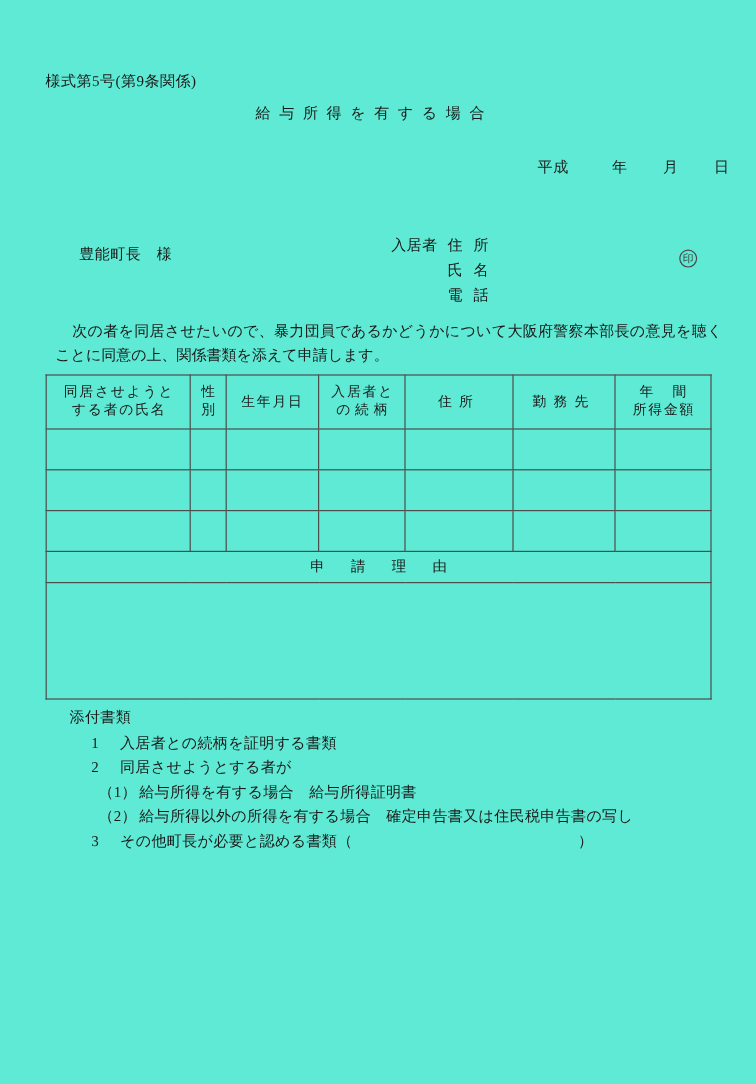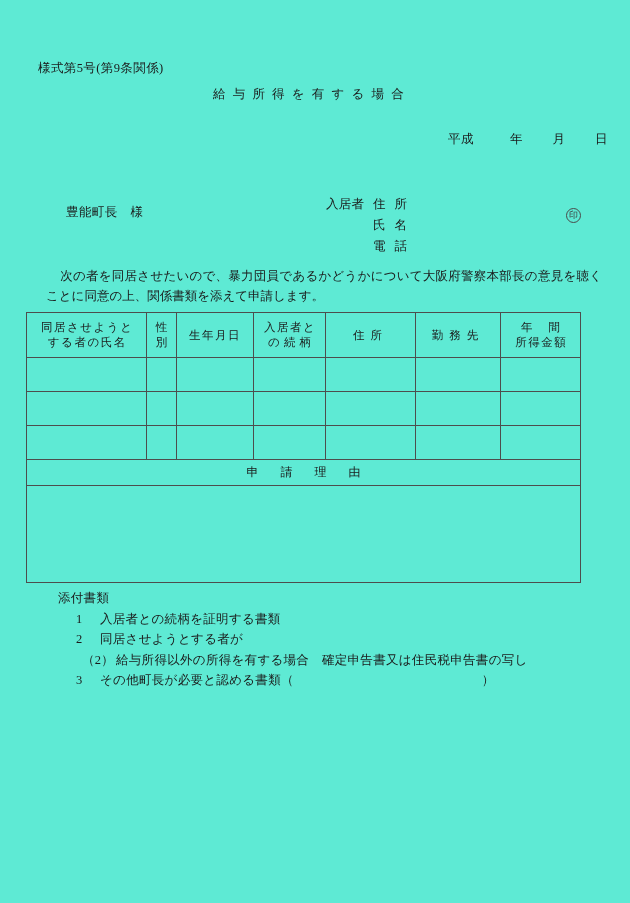"同居させようと" .form-table { left: 26px -> 38px }
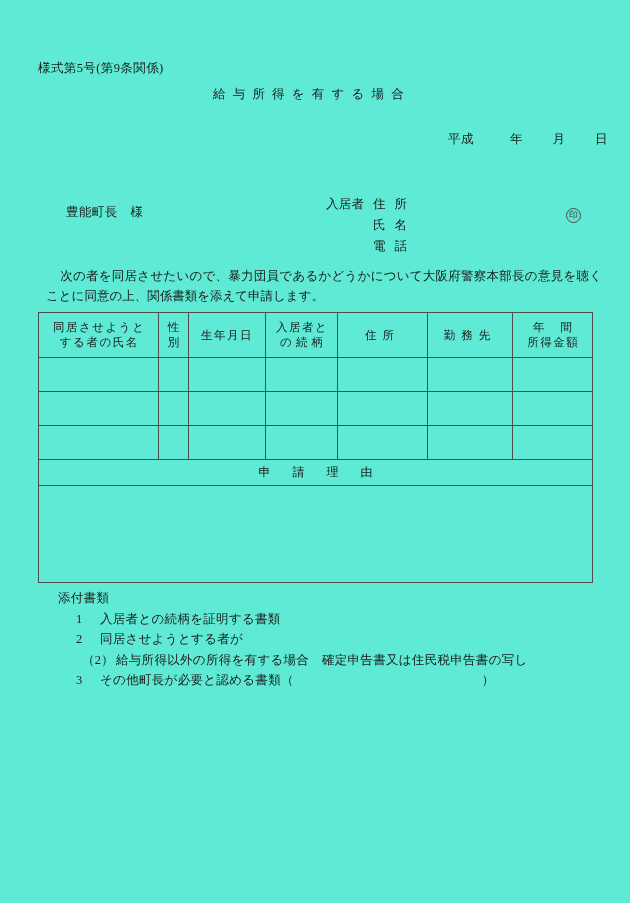"（1） 給与所得を有する場合 給与所得証明書" div.att-sub { html: none -> <div> <span>（1）</span><span>給与所得を有する場合 給与所得証明書</span> </div> }
